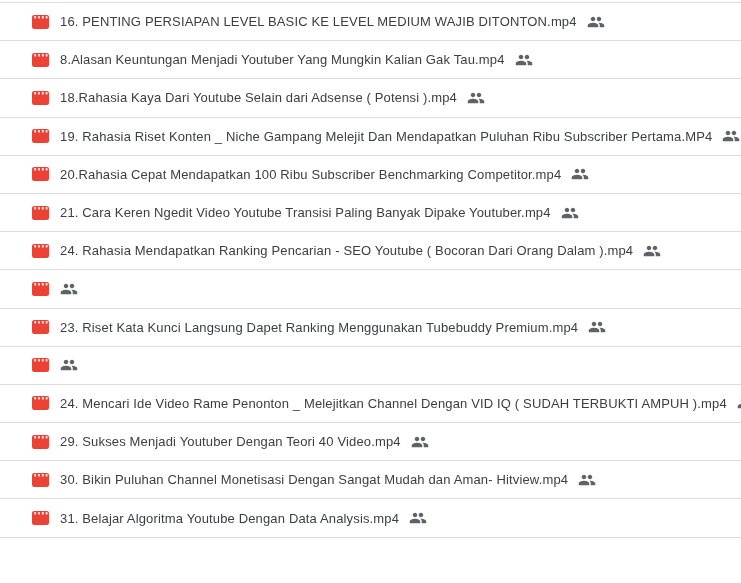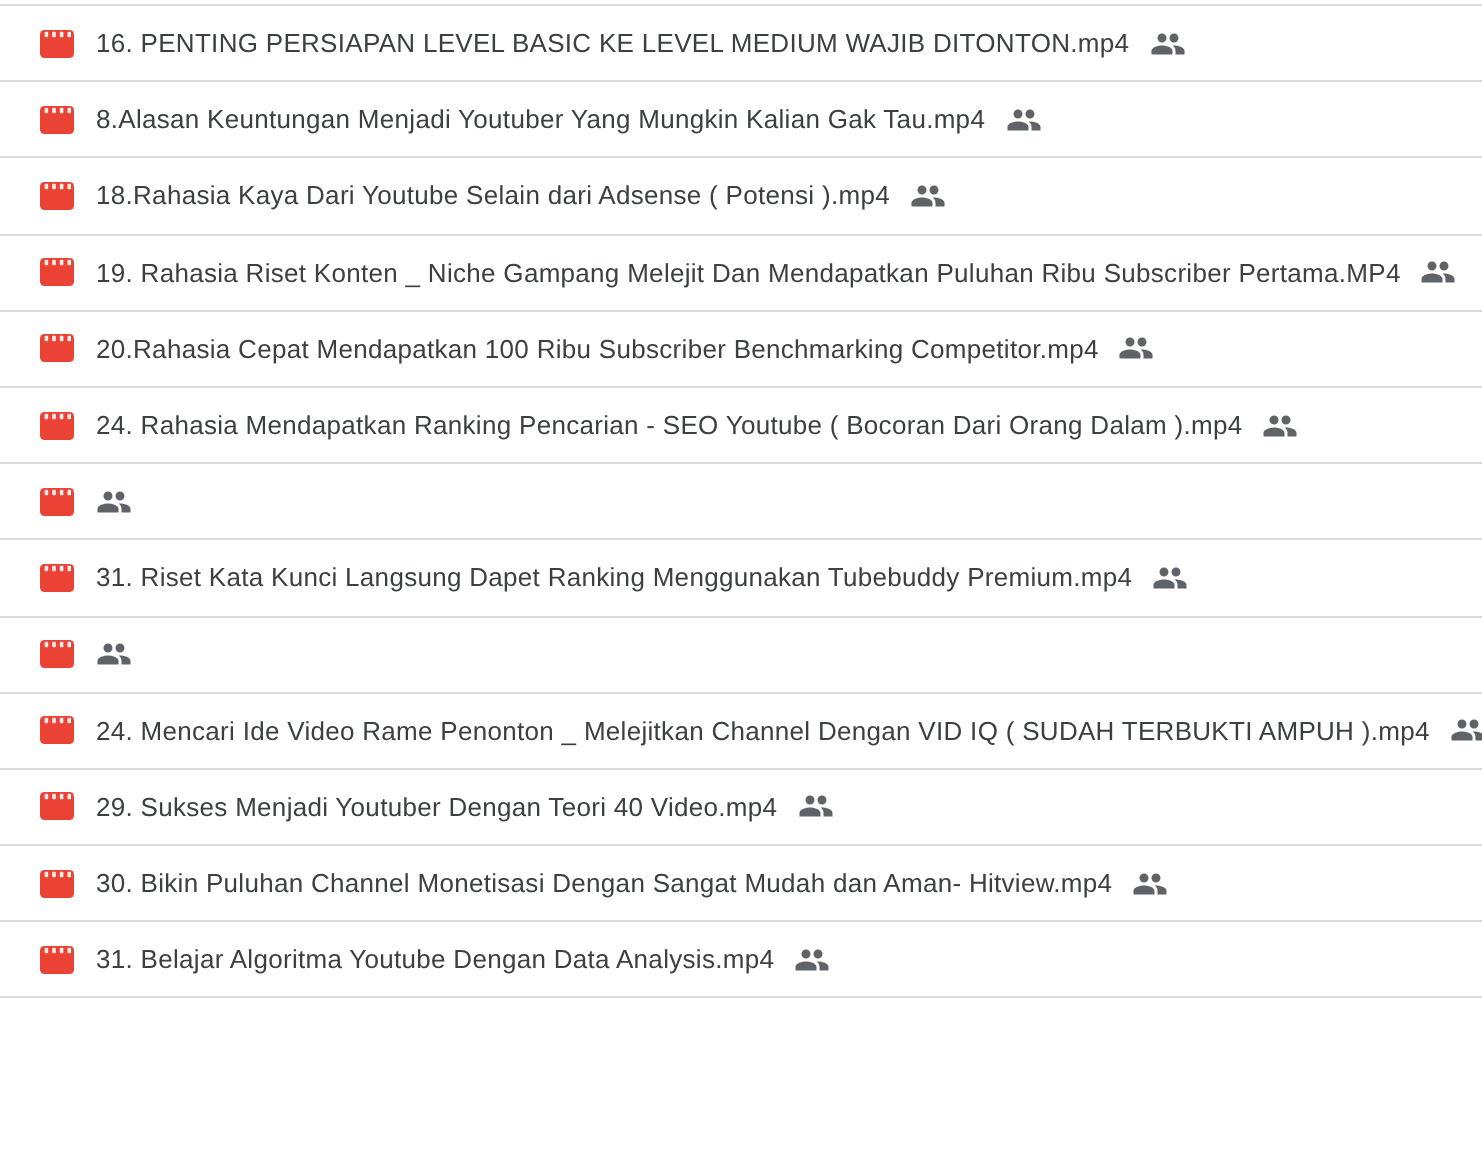"16. PENTING PERSIAPAN LEVEL BASIC" .file-row { padding-left: 20px -> 32px }
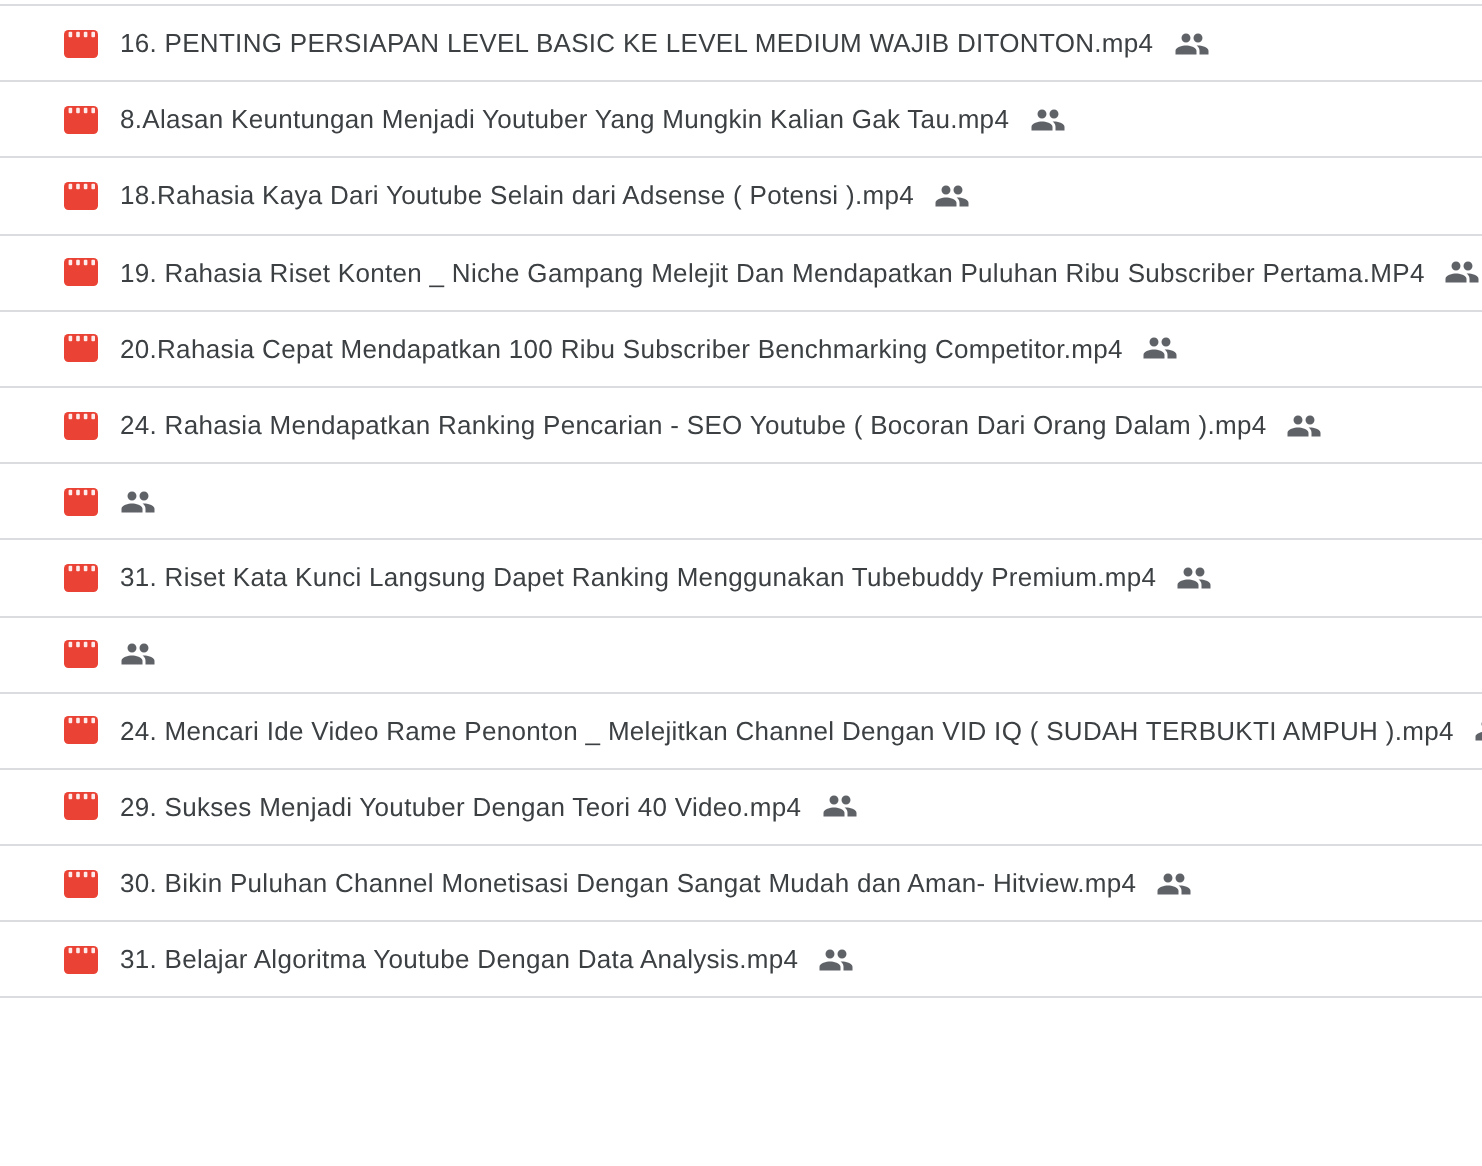"21. Cara Keren Ngedit Video" div.file-row { html: none -> <div> <span> <svg> <rect></rect> <rect></rect> <rect></rect> <rect></rect> <rect></rect> </svg> </span> <span>21. Cara Keren Ngedit Video Youtube Transisi Paling Banyak Dipake Youtuber.mp4</span> <span> <svg> <path></path> </svg> </span> </div> }
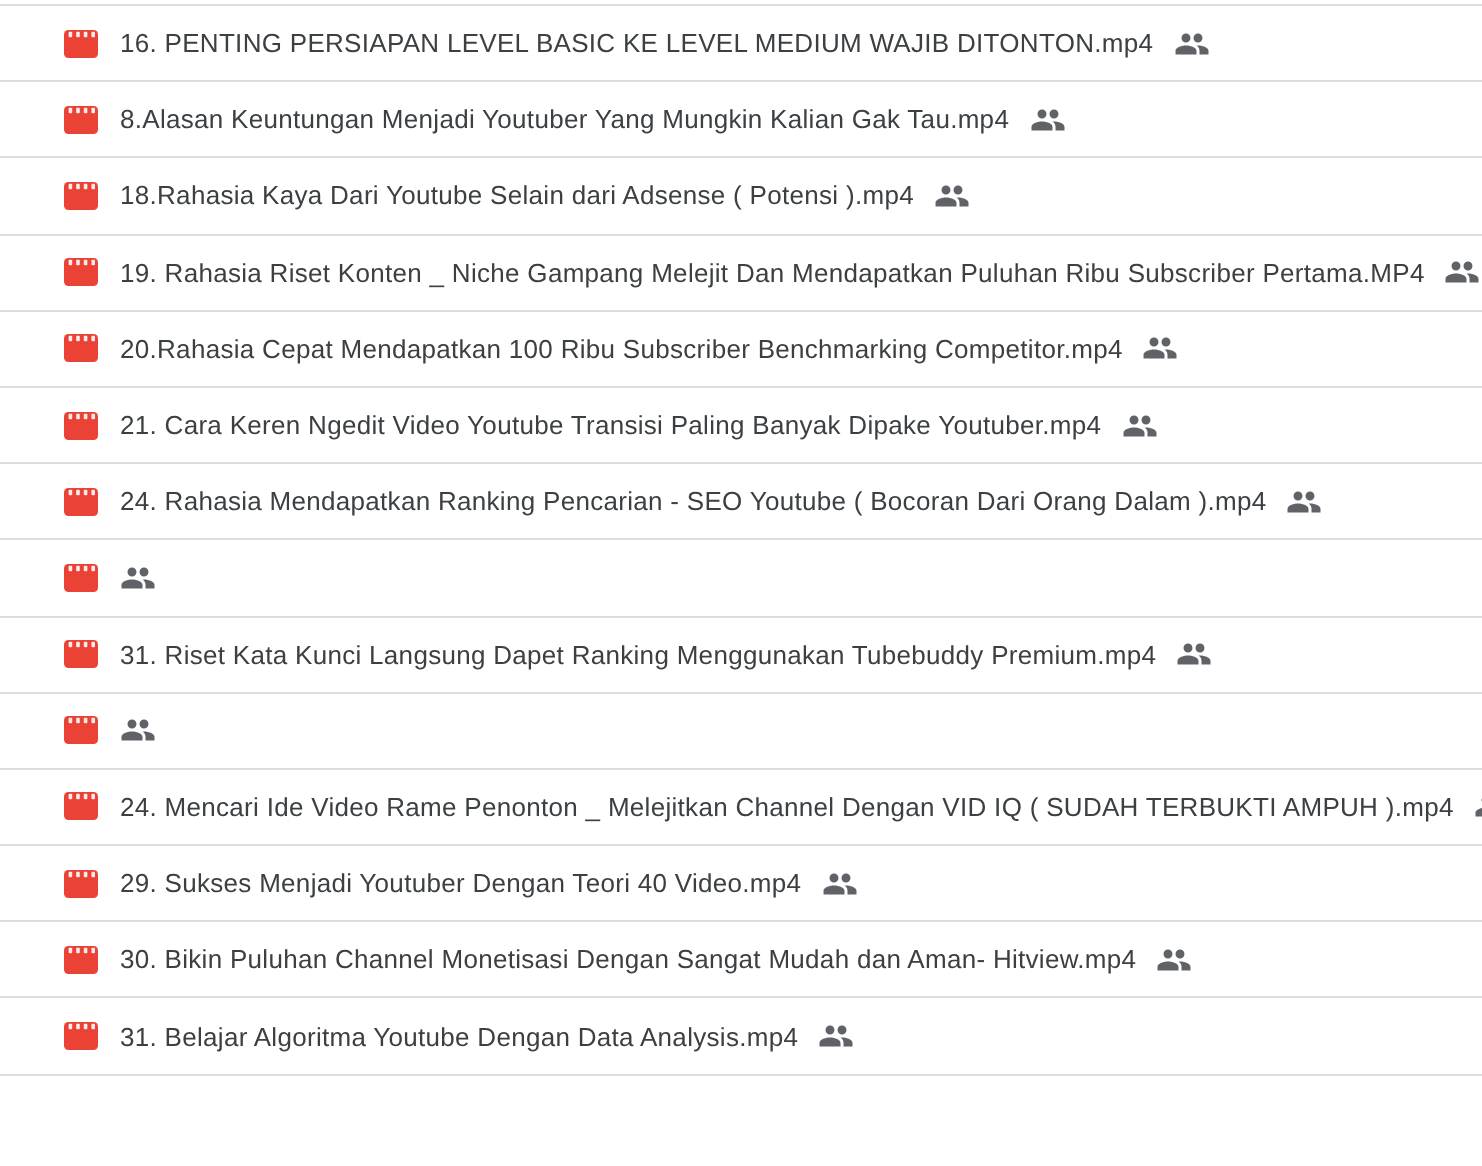"31. Riset Kata Kunci Langsung" span.file-name { text: 31 -> 23 }
